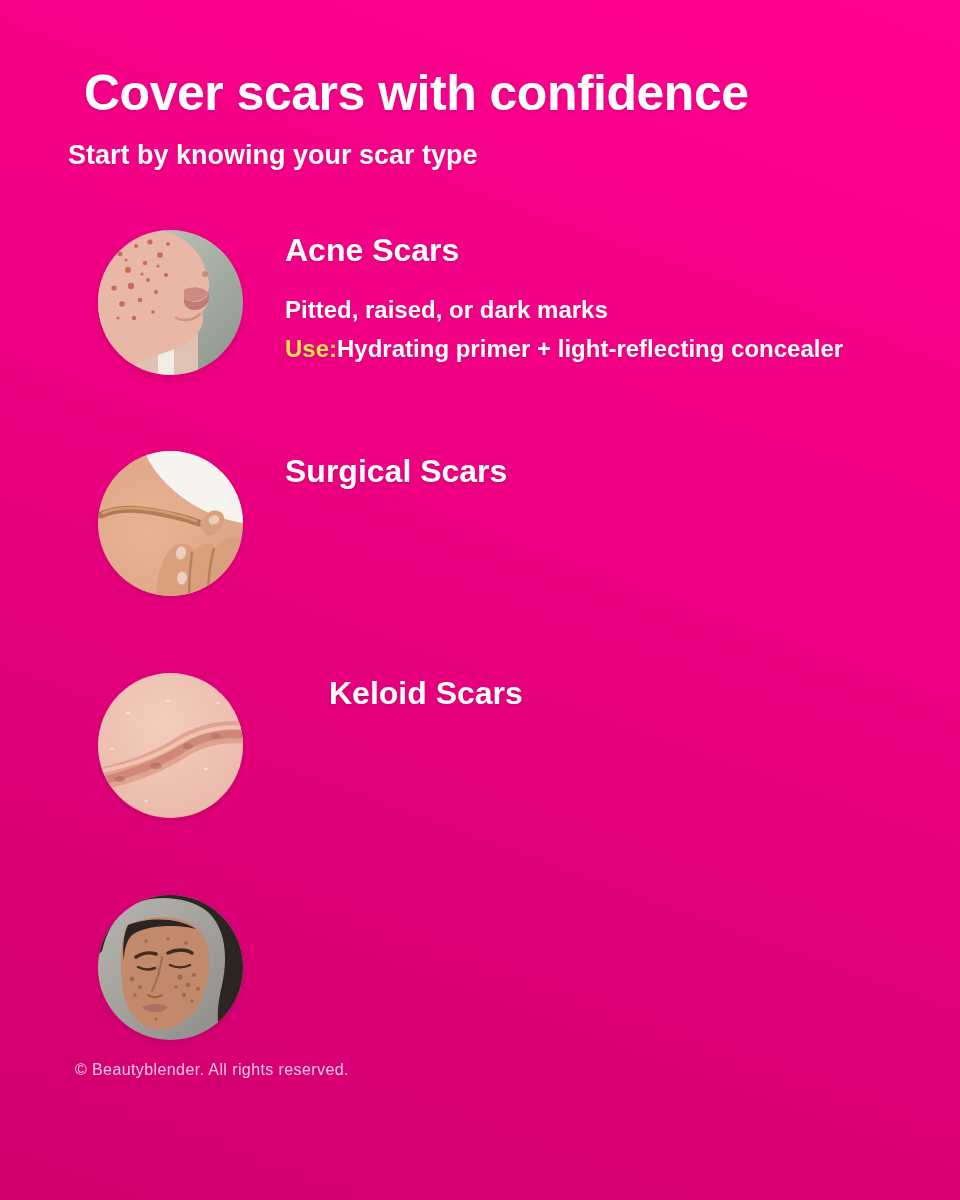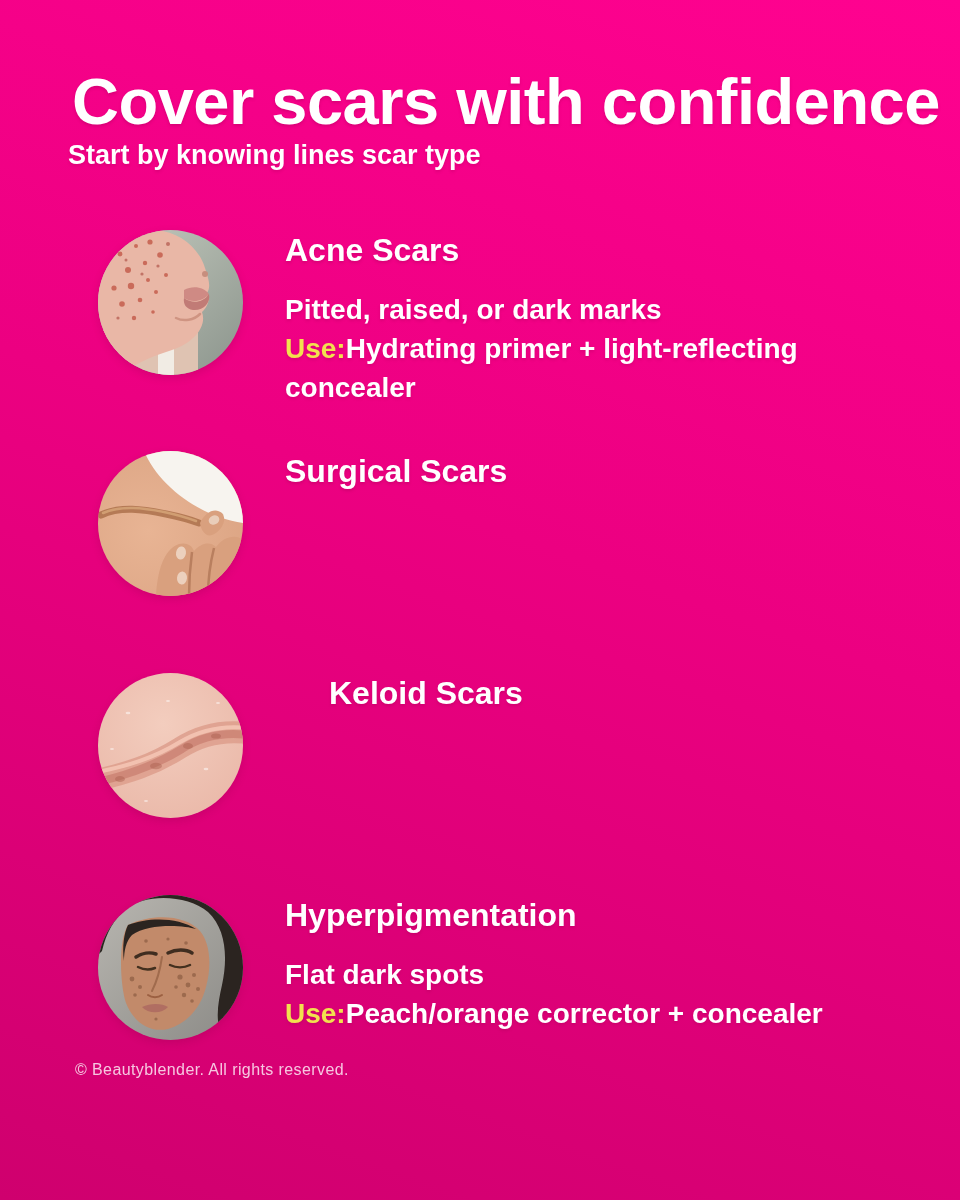"Cover scars with confidence" .title { font-size: 65px -> 50px; left: 72px -> 84px }
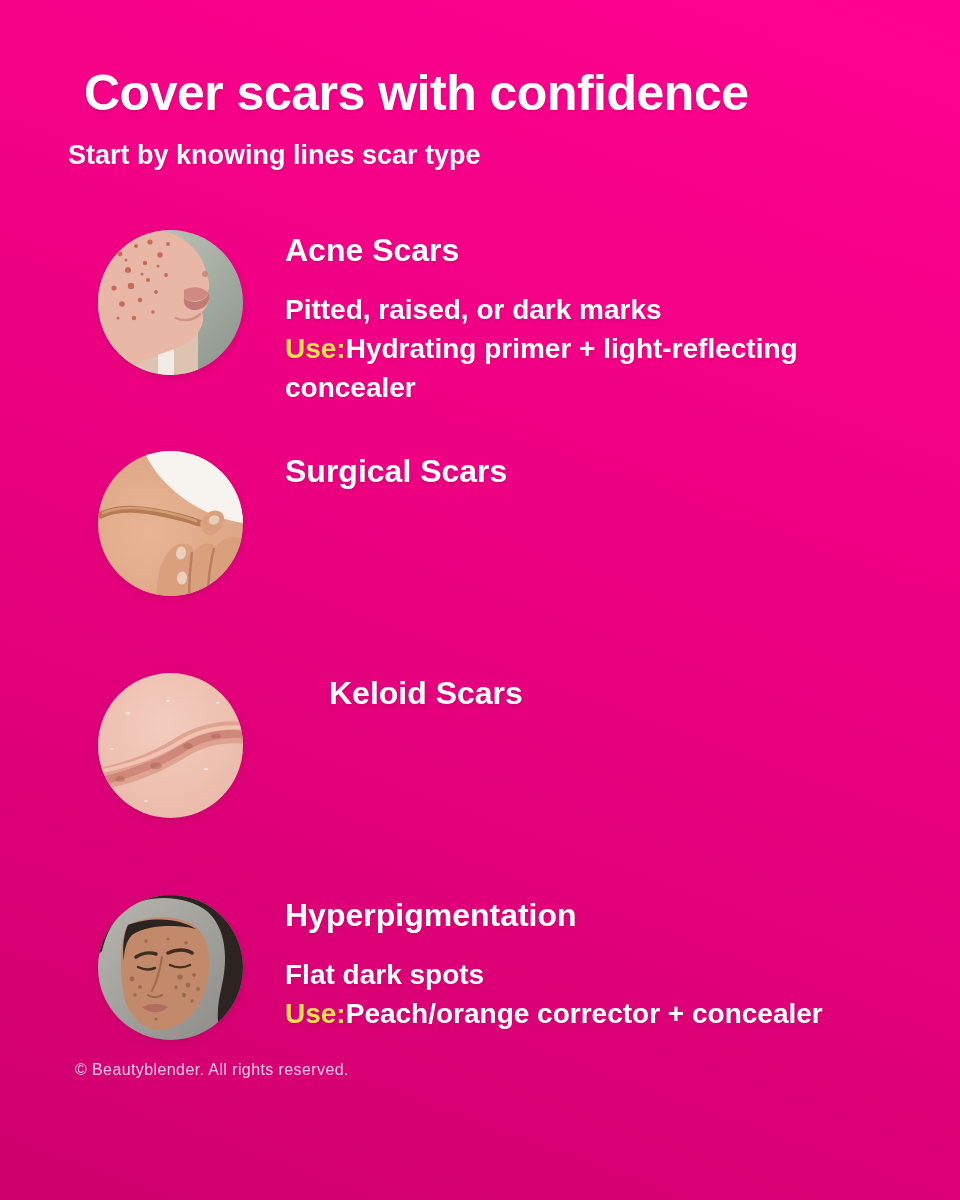"Start by knowing lines scar" div.subtitle { text: lines -> your }
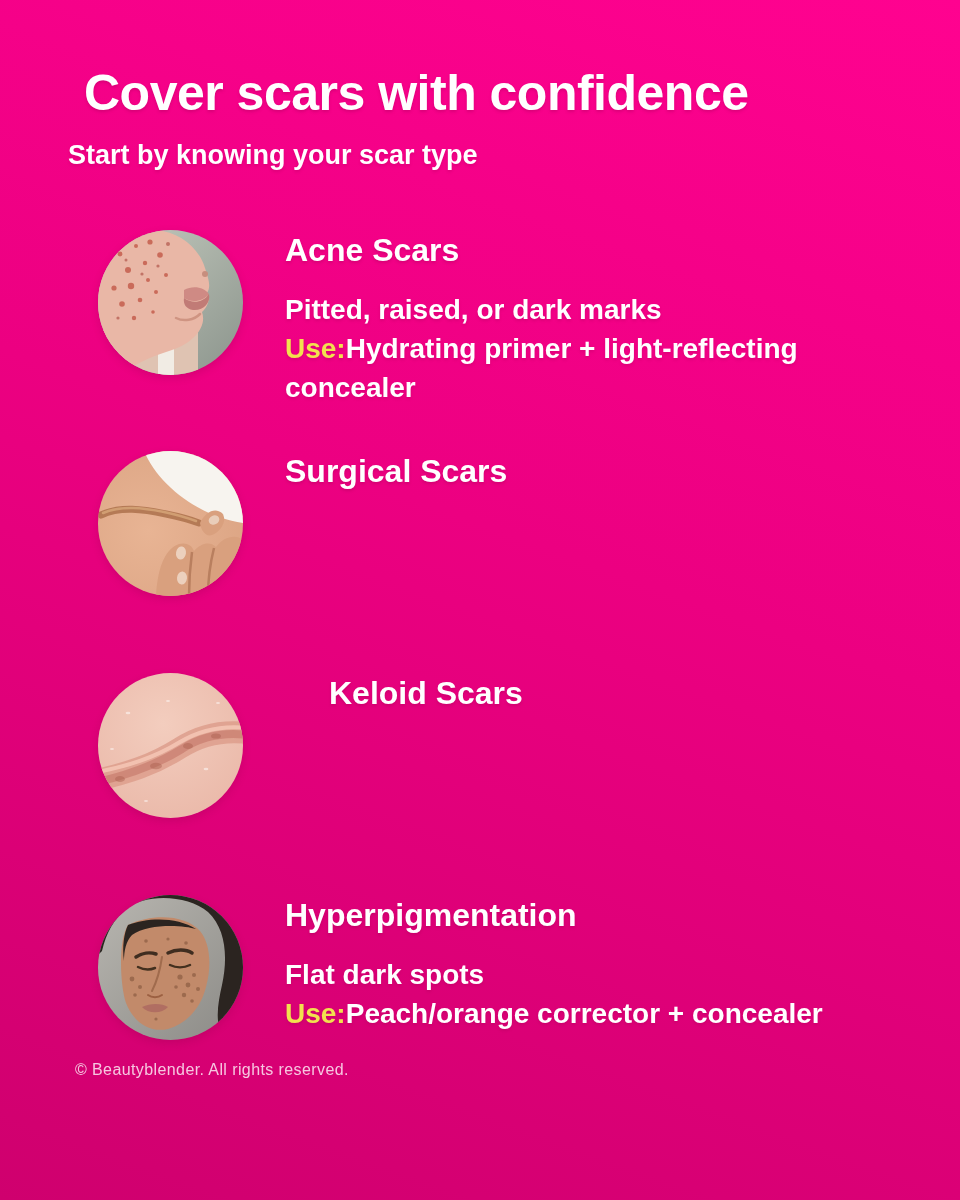"Pitted, raised, or dark marks" .row-body { font-size: 28px -> 24px }
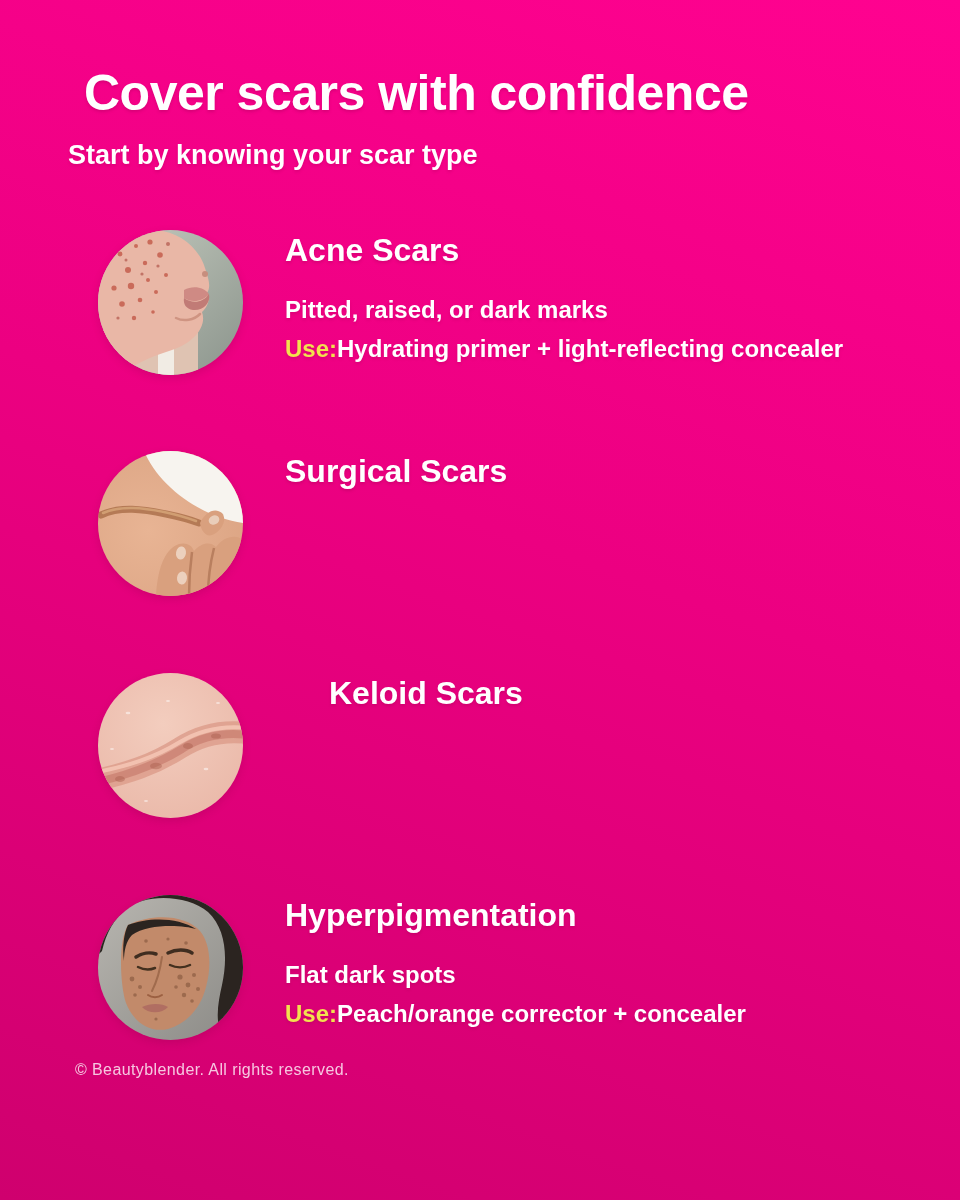"Hyperpigmentation" div.row-text { html: <div> <div>Hyperpigmentation</div> <div> <span>Flat dark spots</span><br> <span>Use:</span><span>Peach/orange corrector + concealer</span> </div> </div> -> none }
